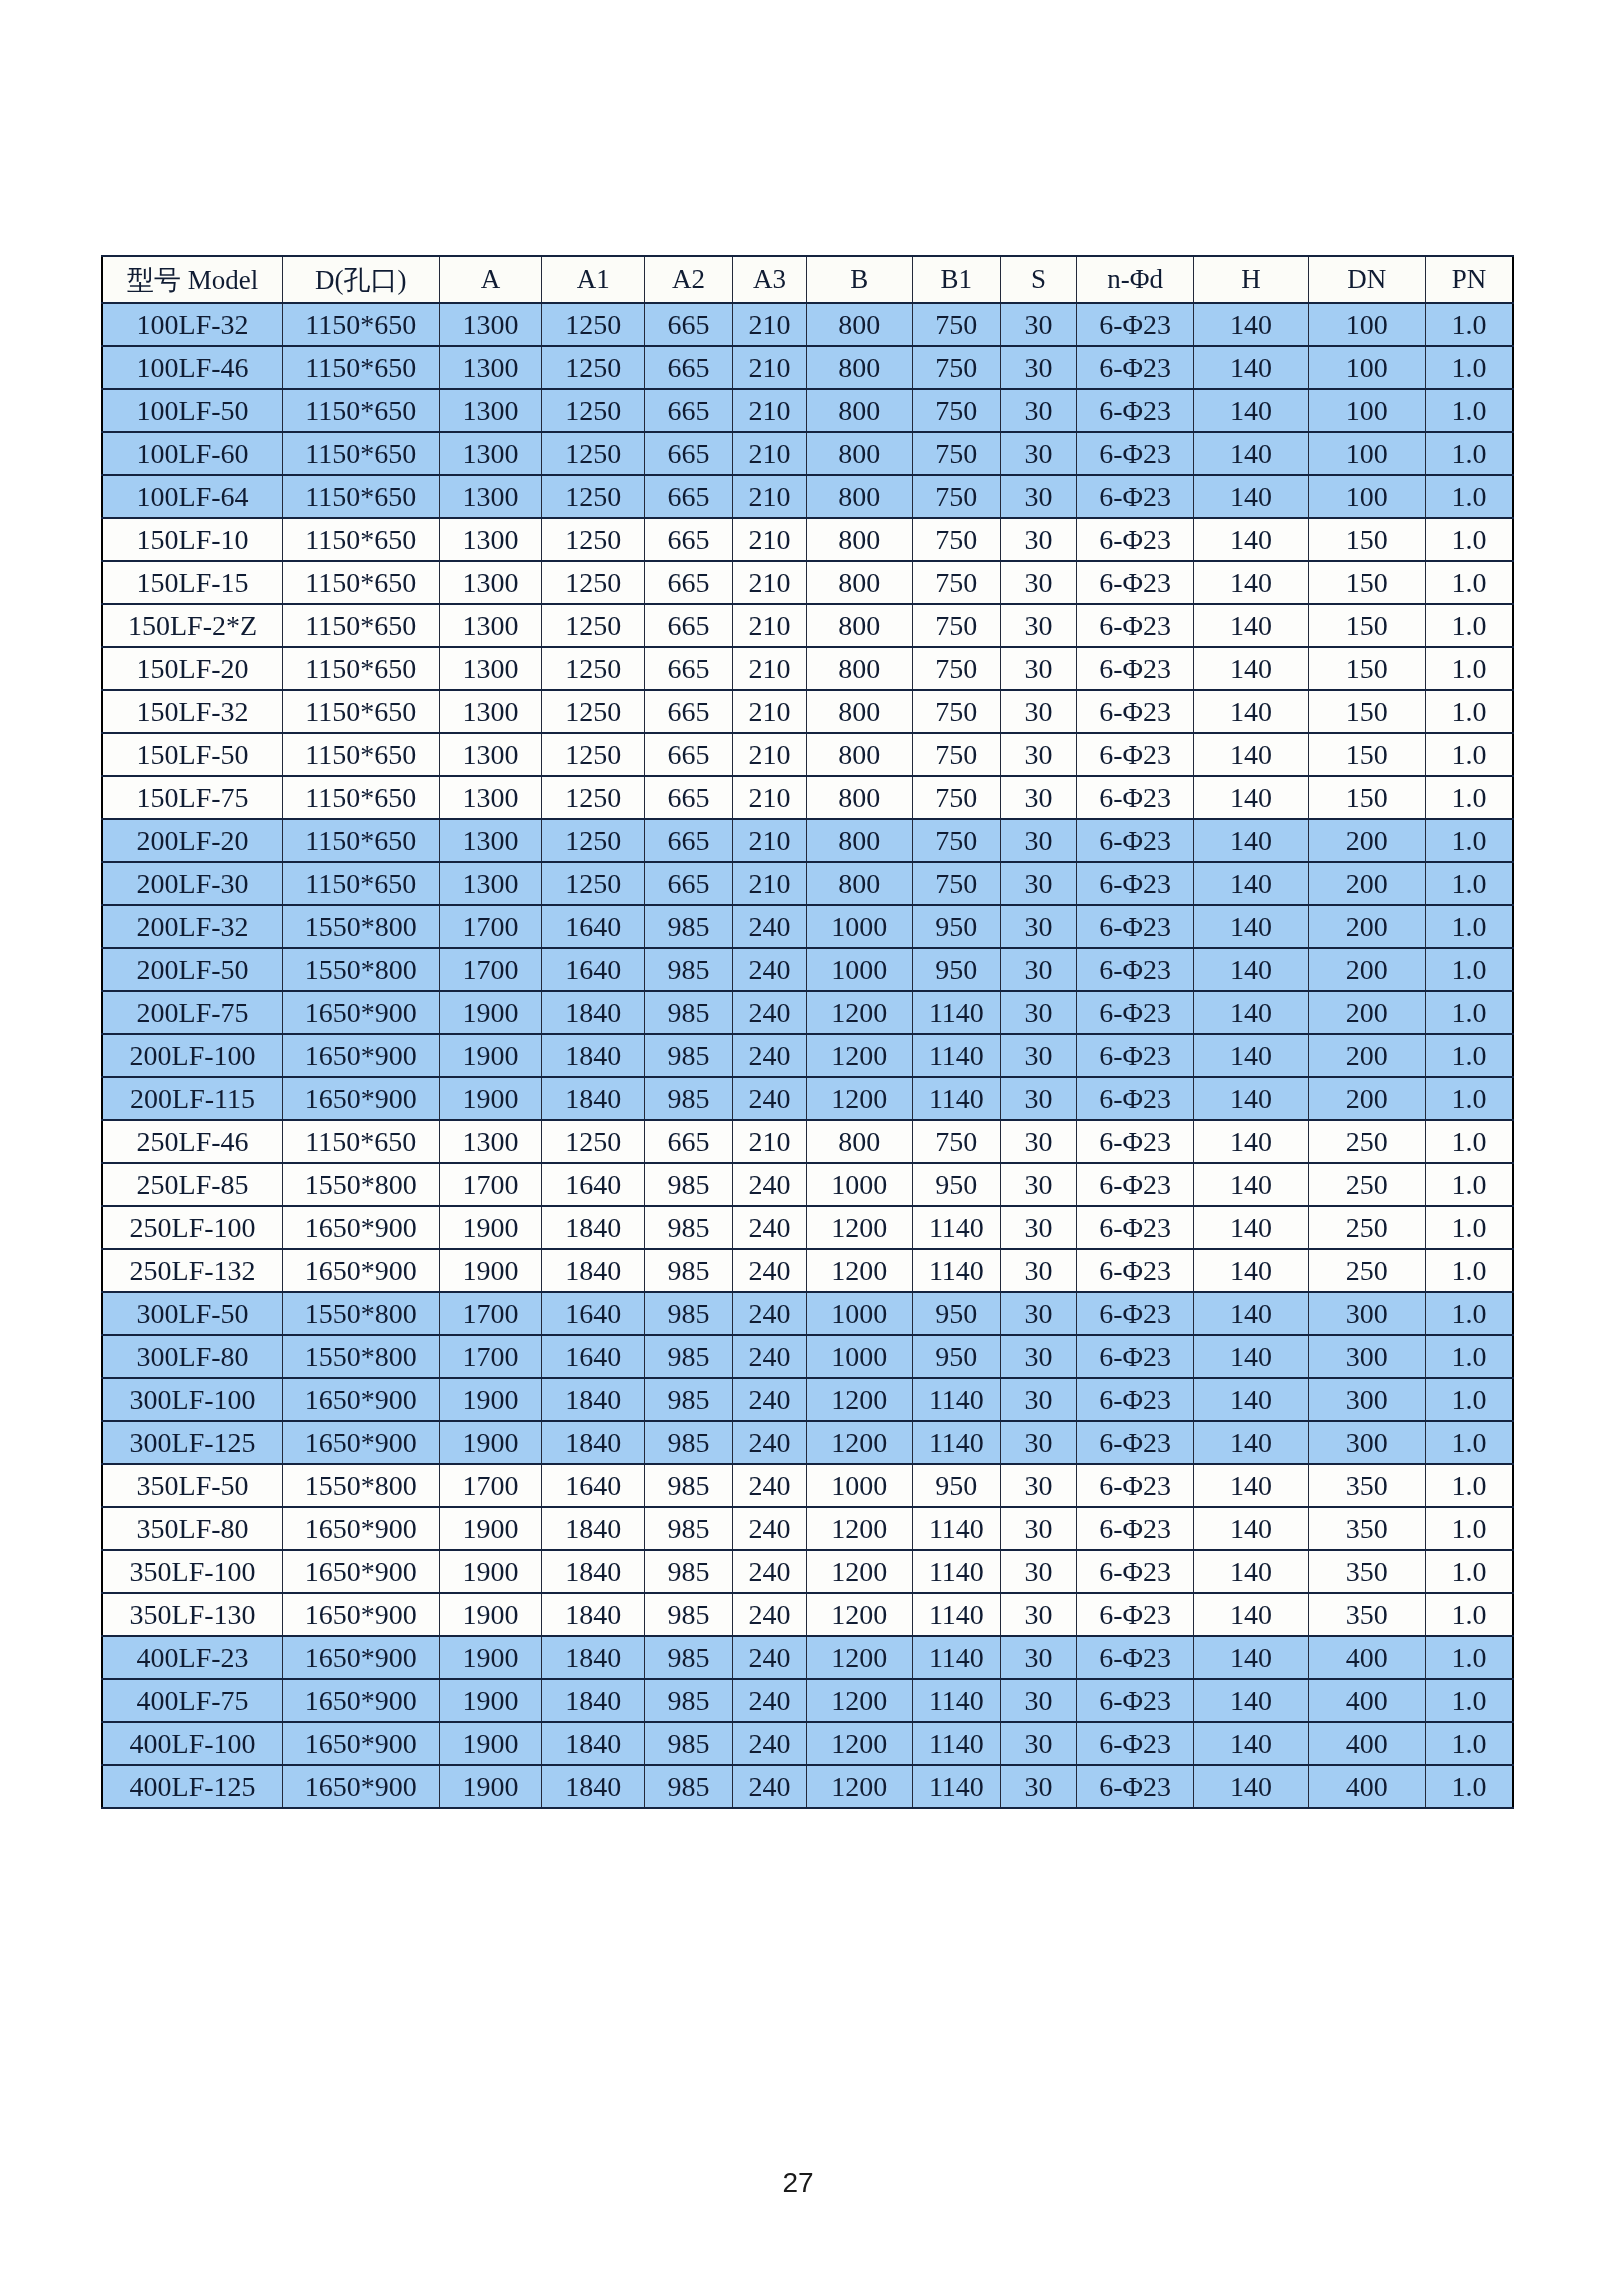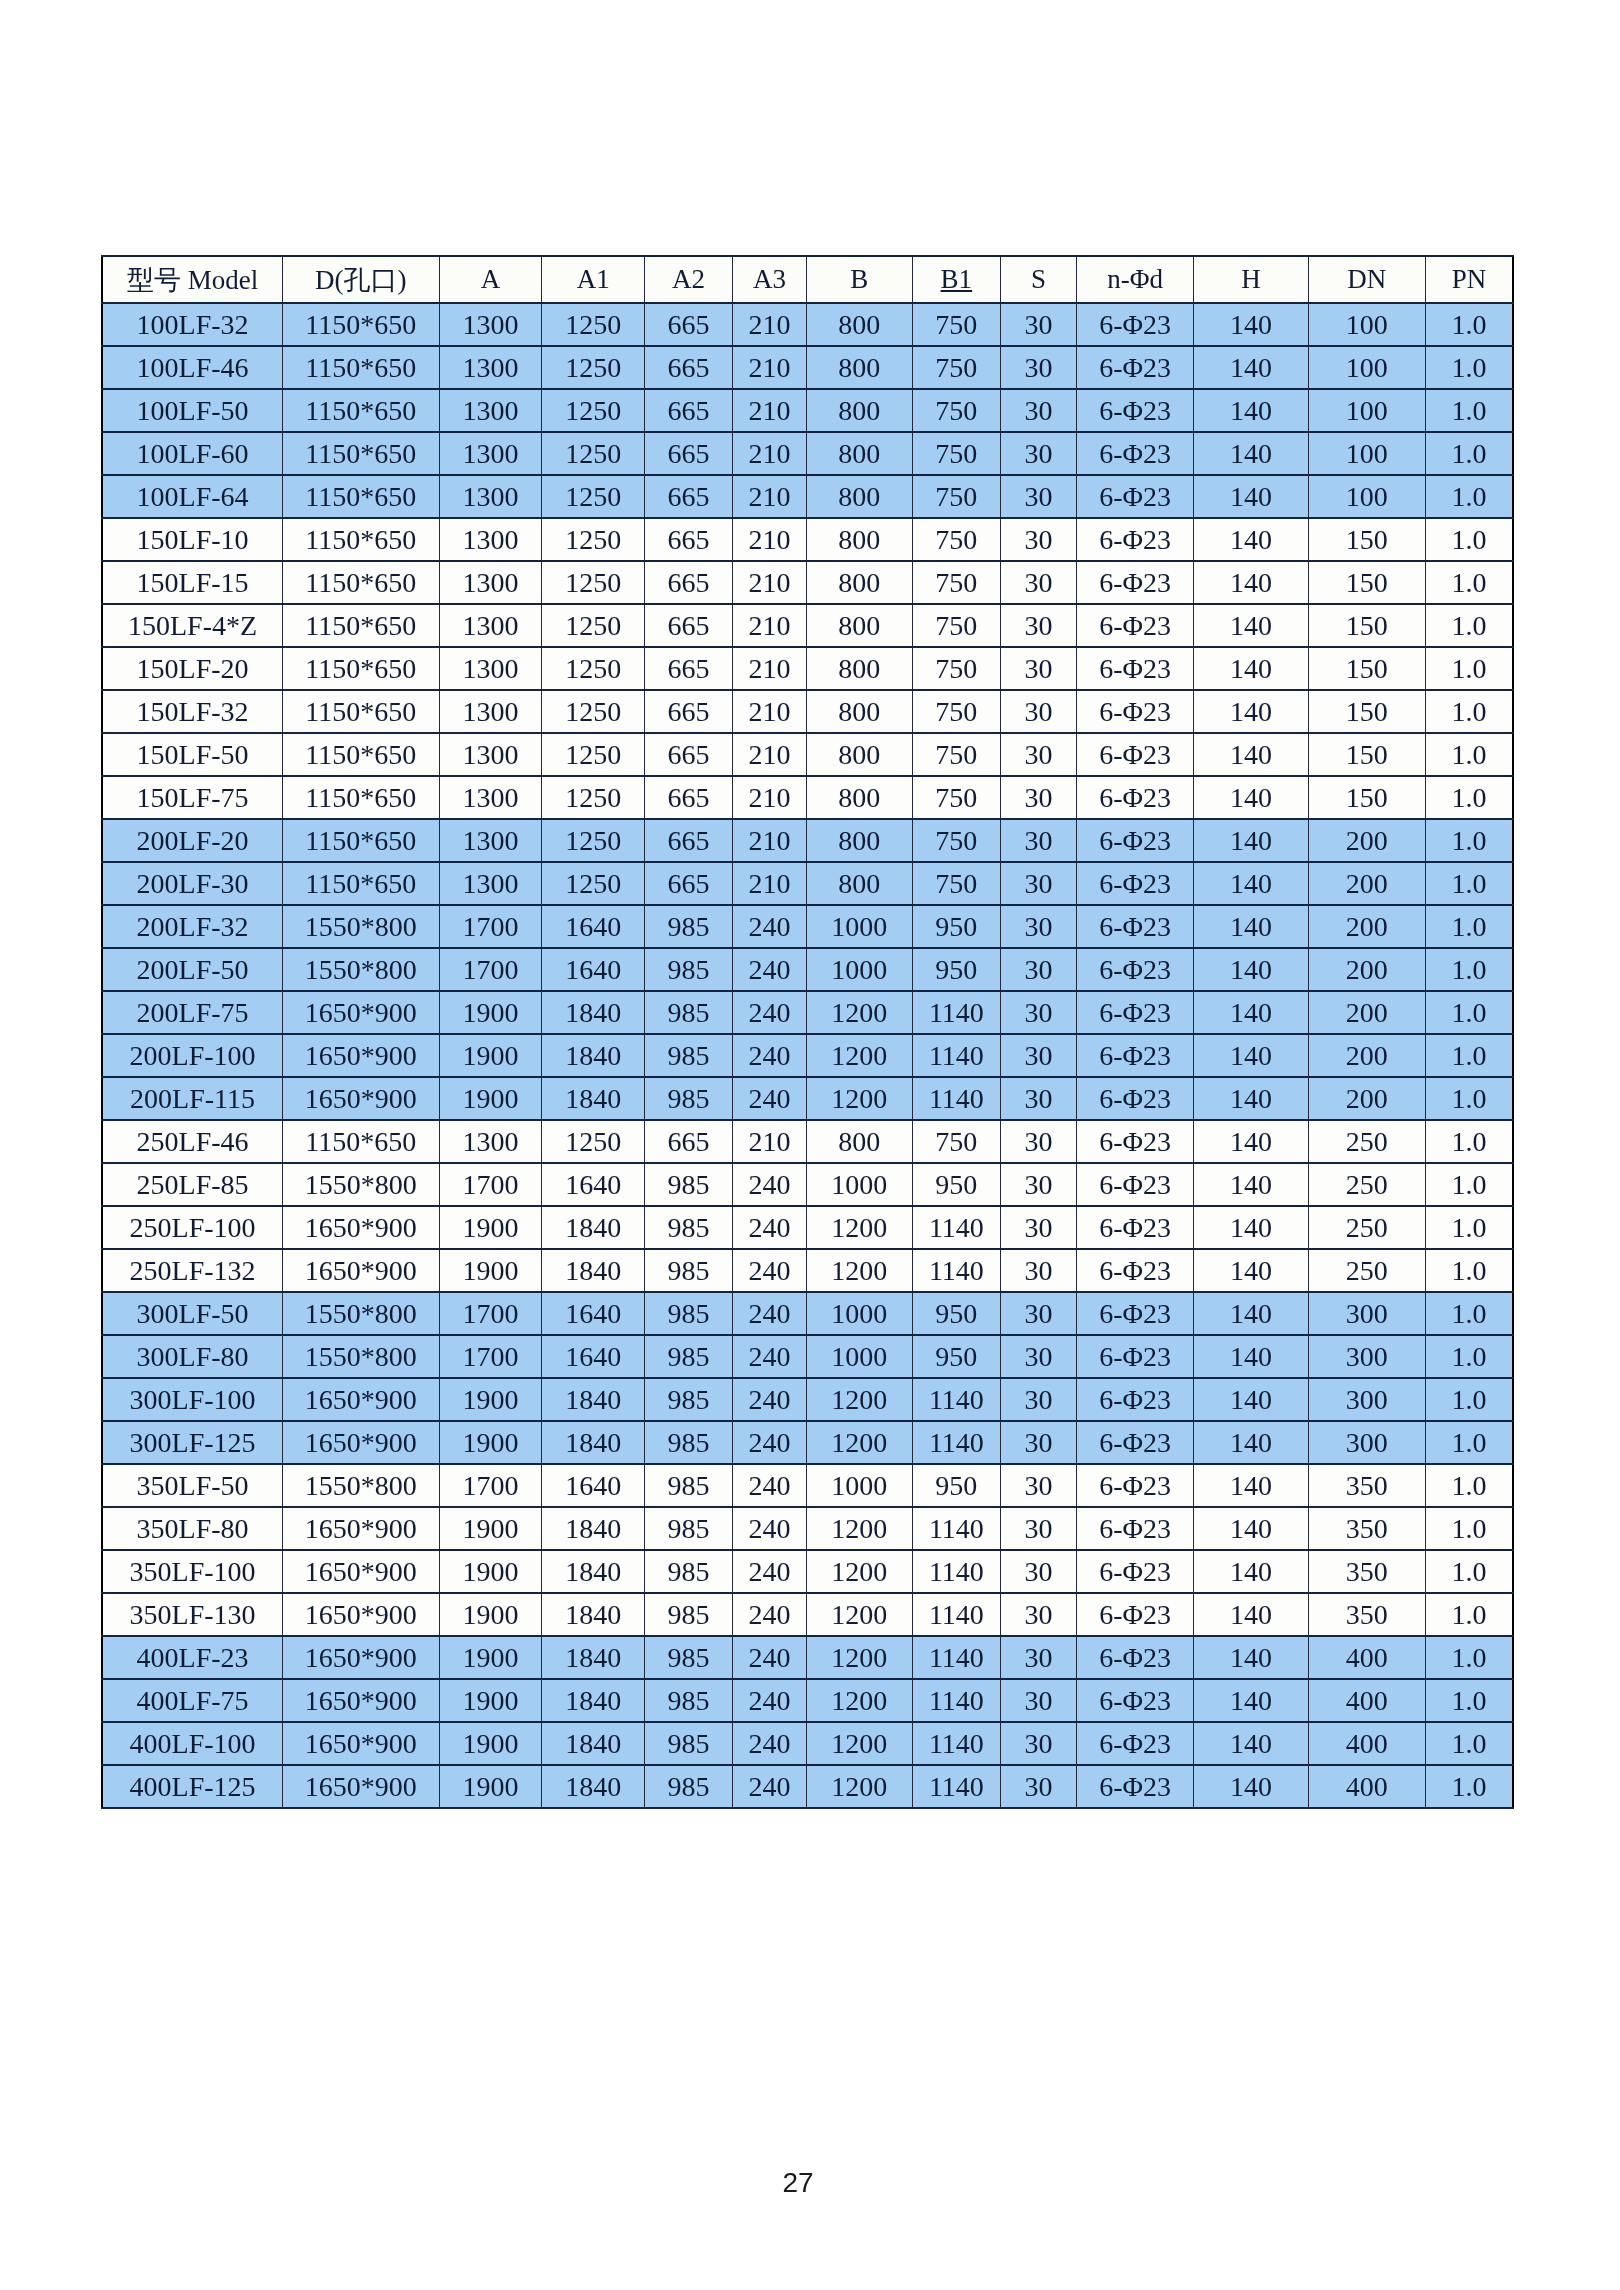"B1" .c7 { text-decoration: underline -> none }
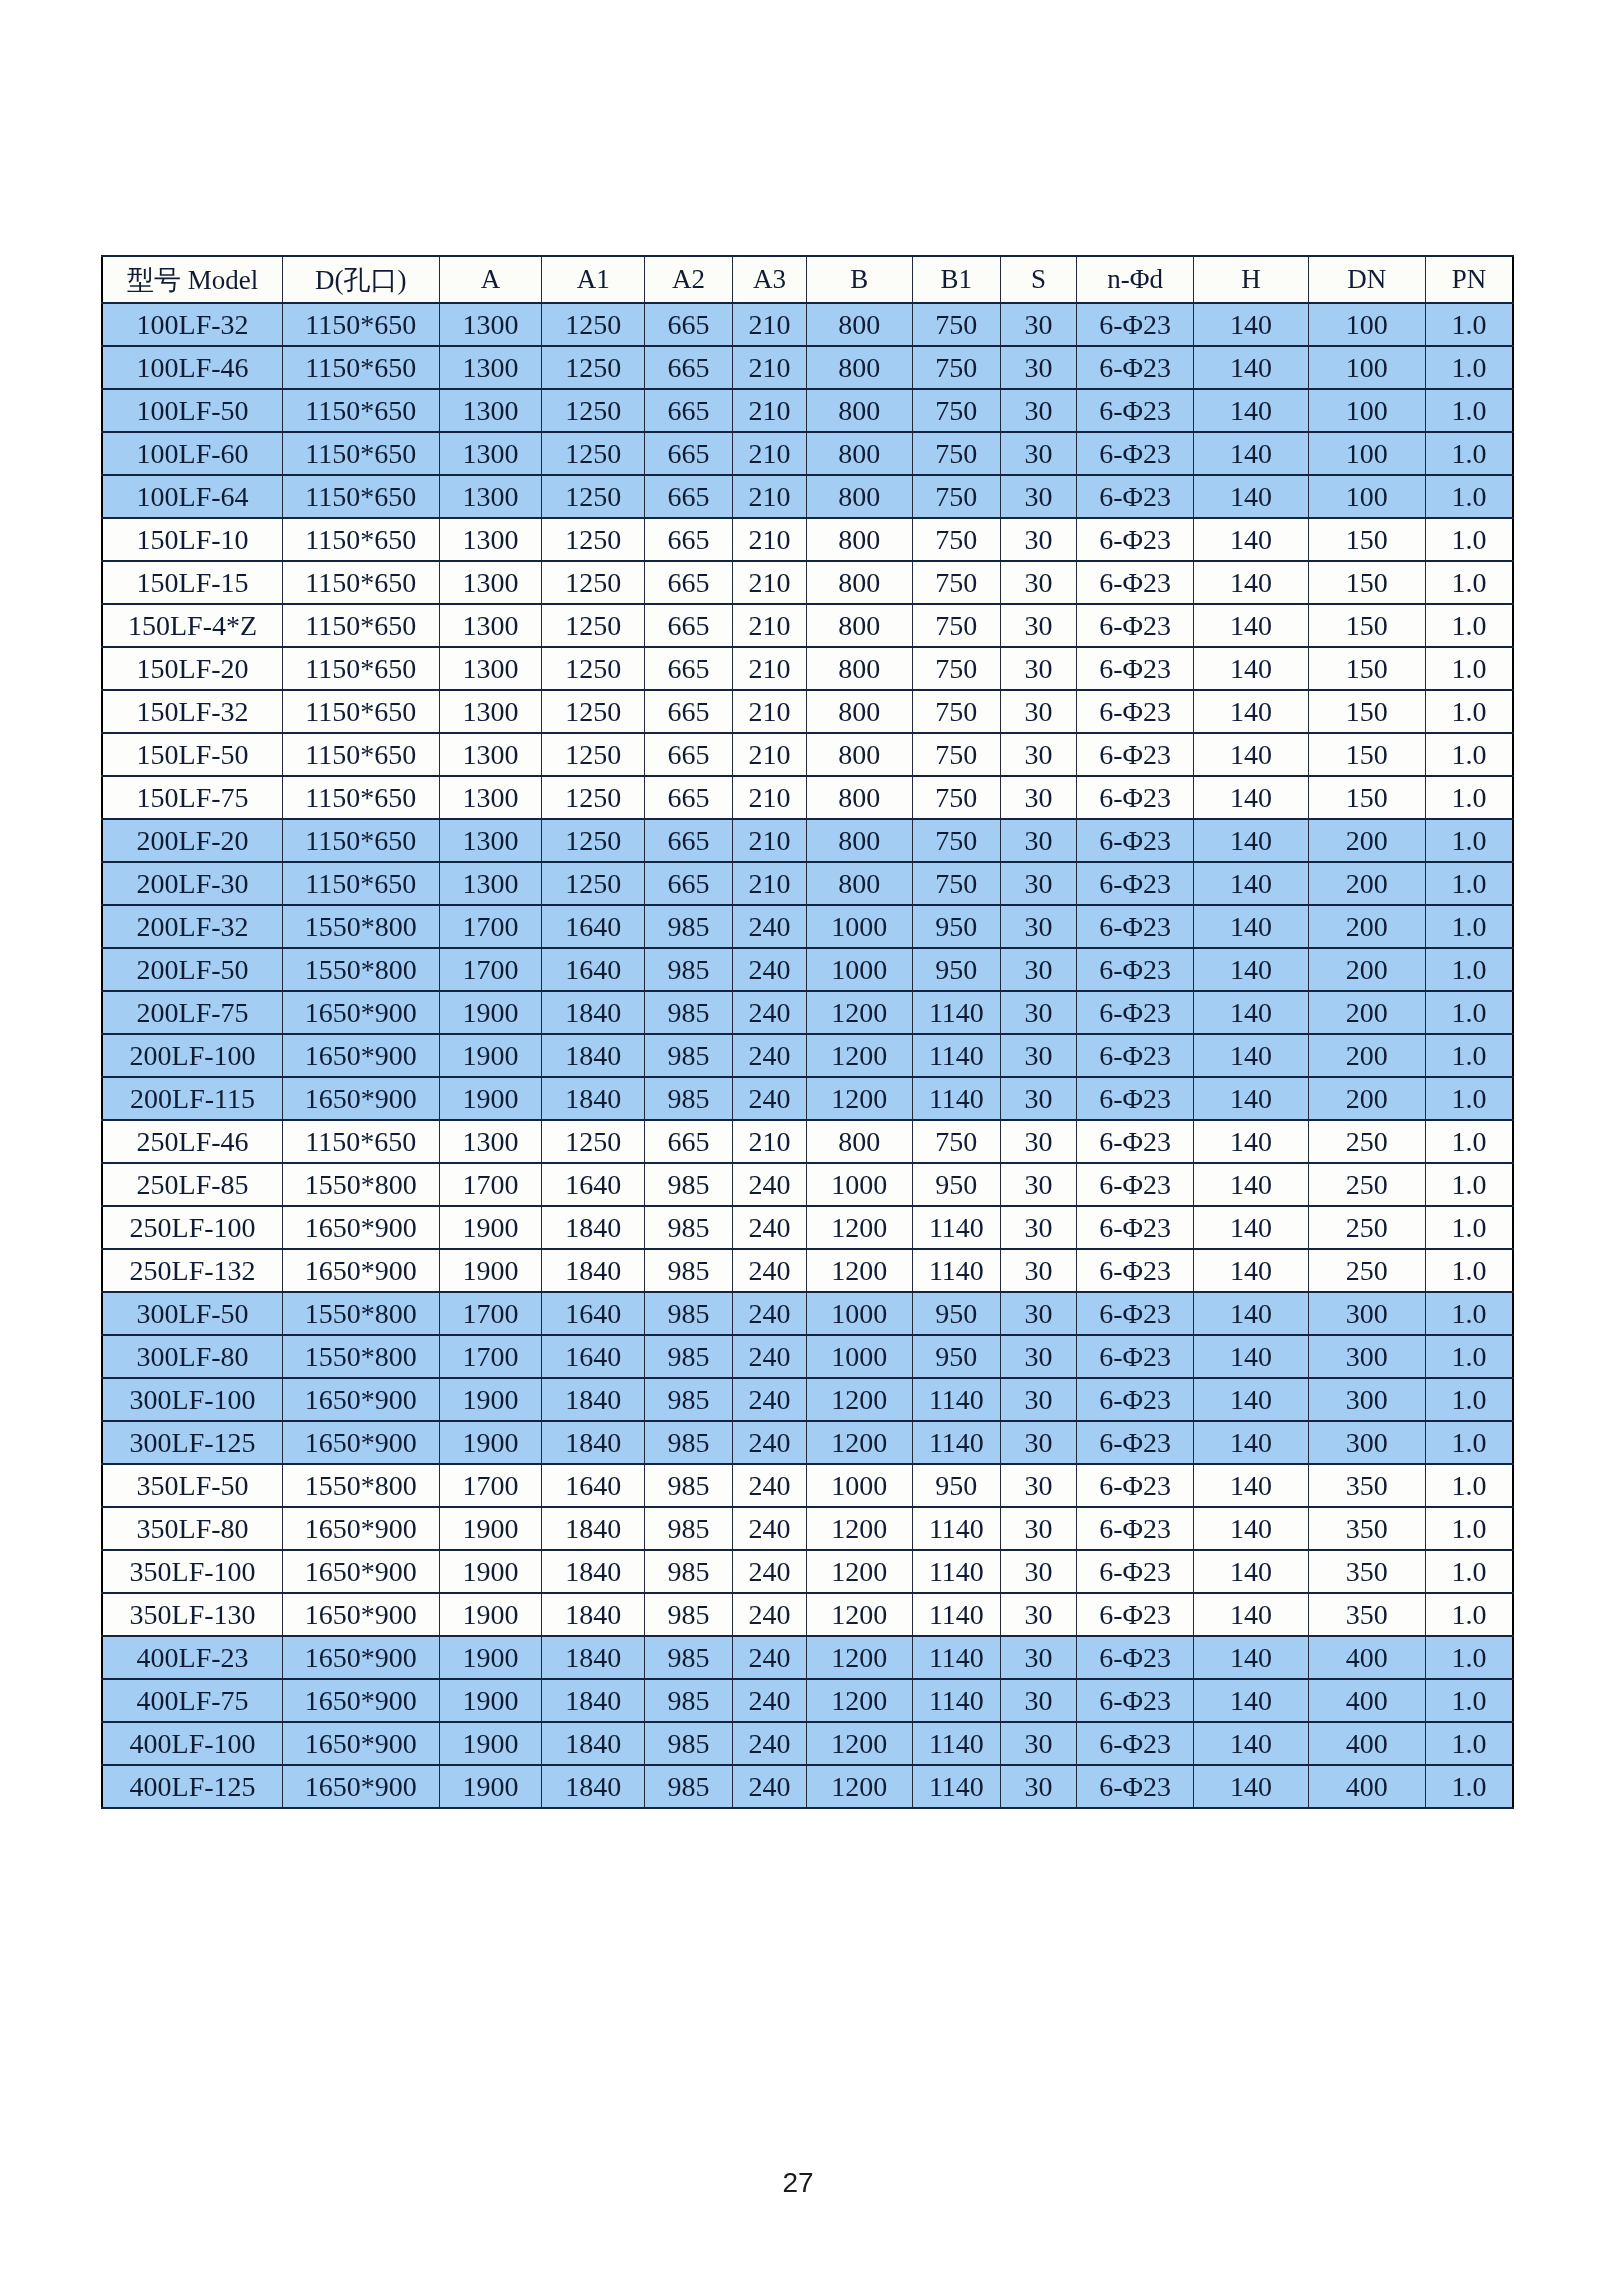"150LF-4*Z" td { text: 150LF-4 -> 150LF-2 }
